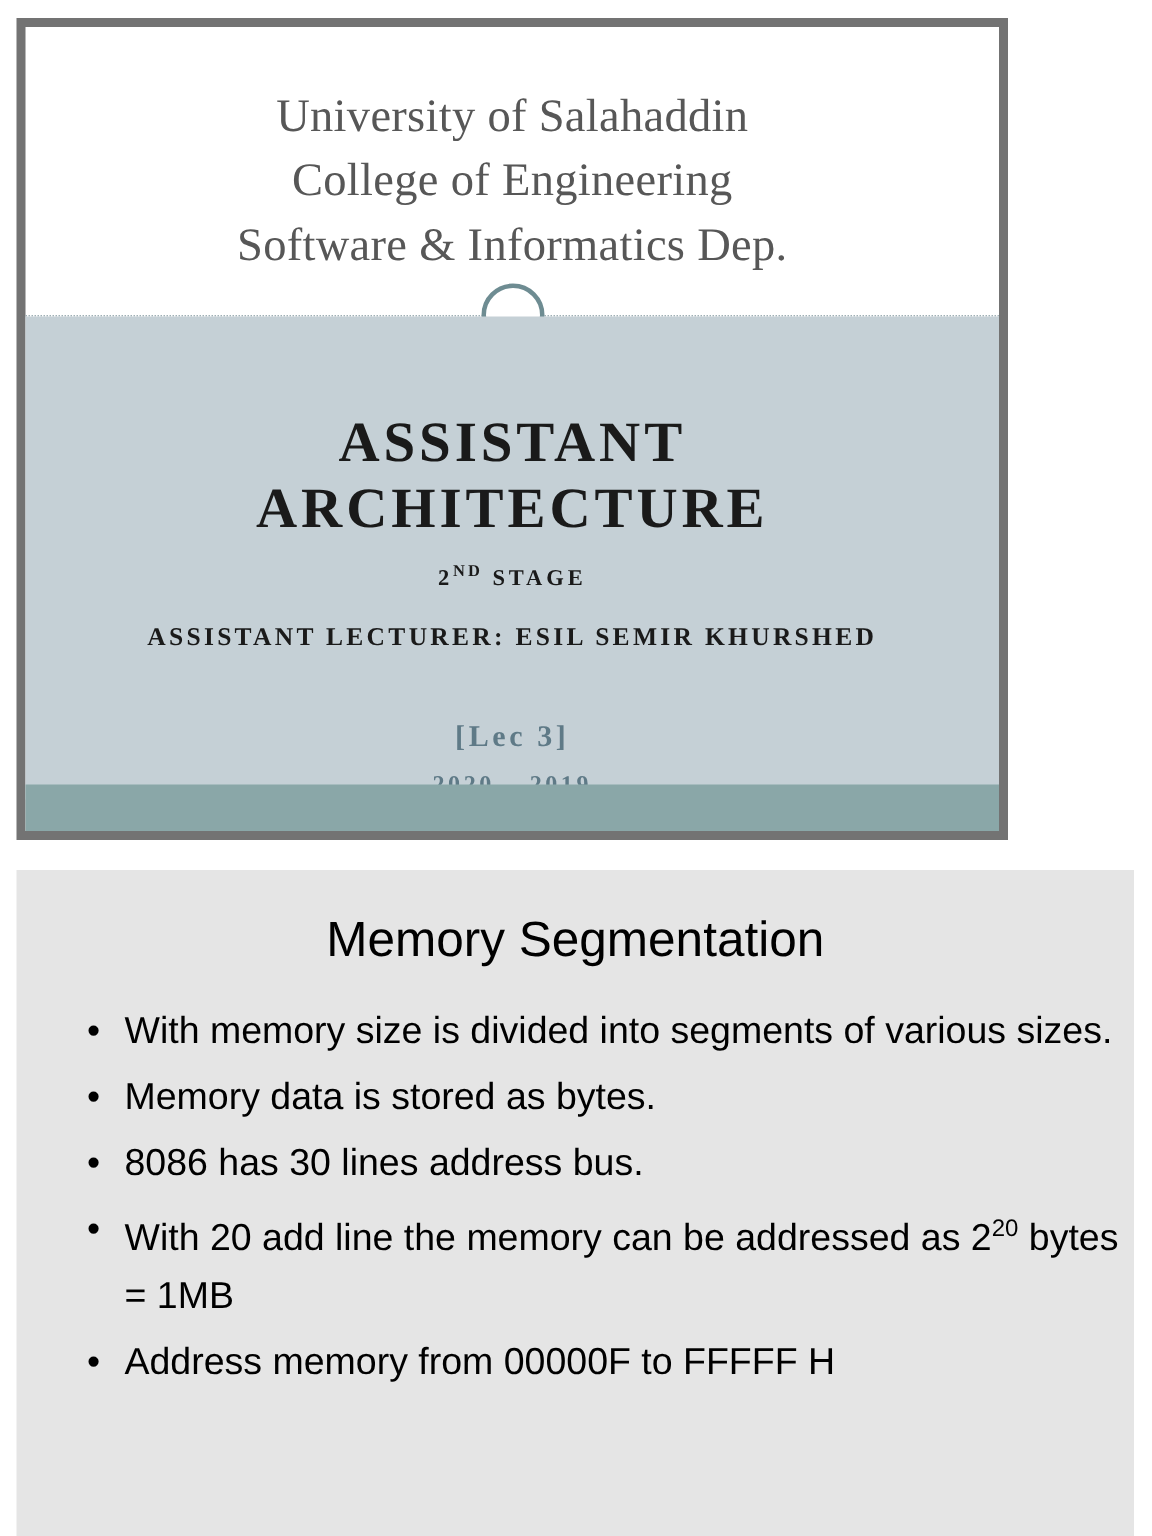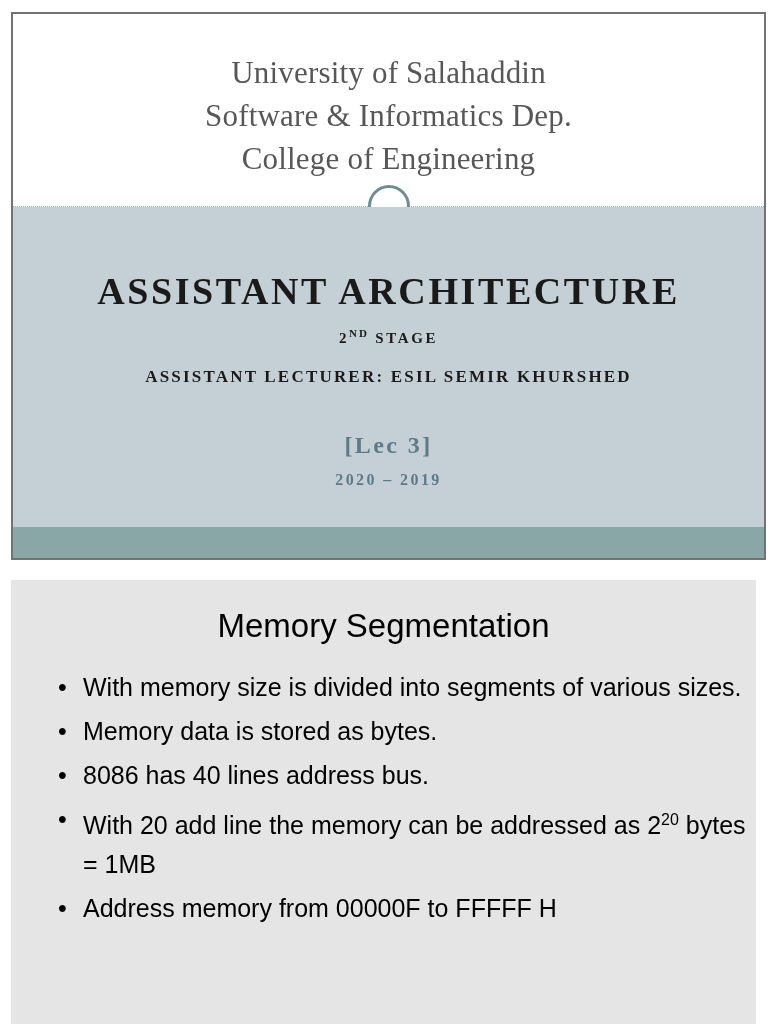"University of Salahaddin" .title-slide { border: 2px solid #737373 -> 6px solid #737373; width: 755px -> 661px }
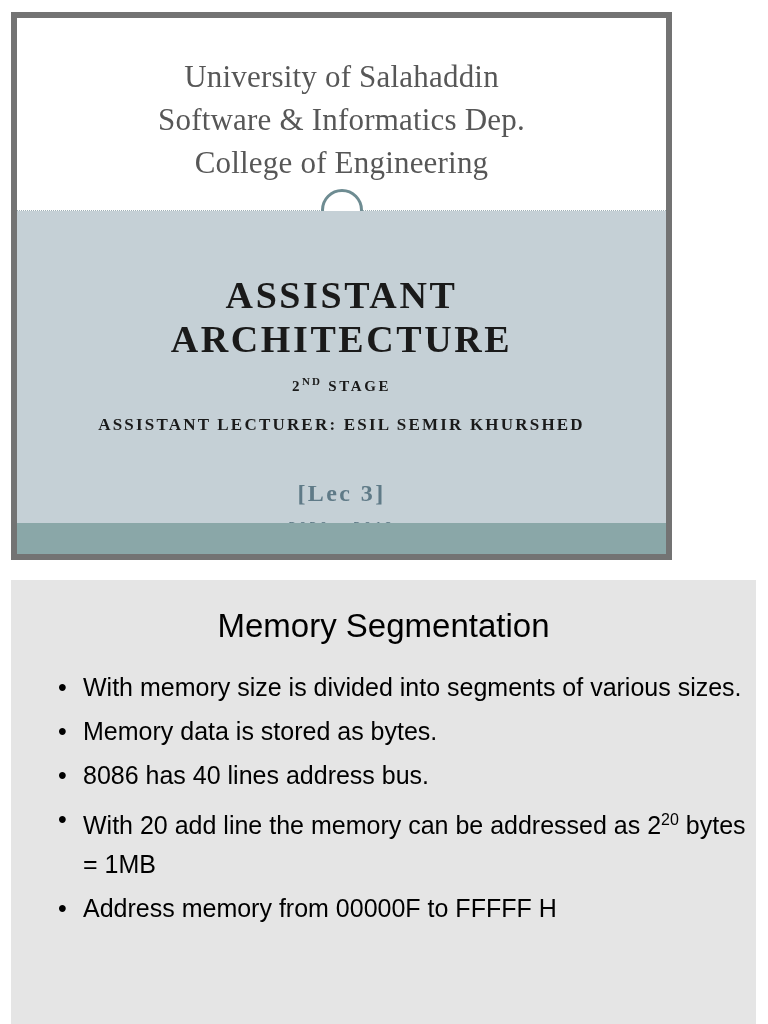"Software & Informatics Dep." div.inst-line { order: before "College of Engineering" -> after "College of Engineering" }
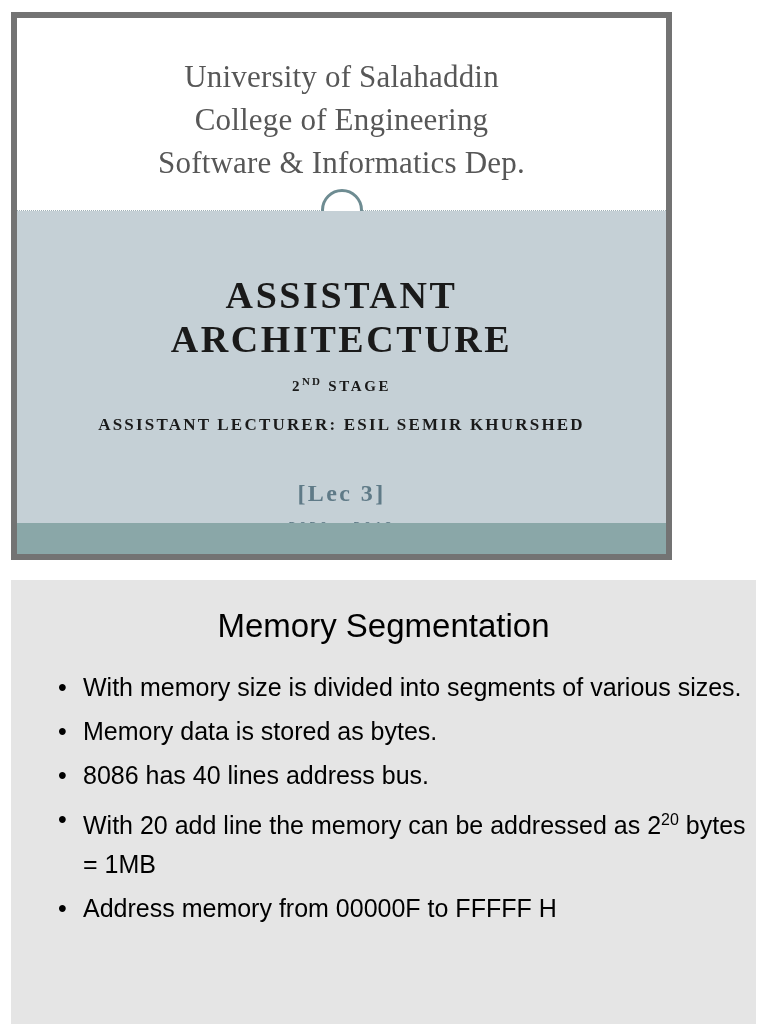"[Lec 3]" .lec-no { font-size: 24px -> 20px }
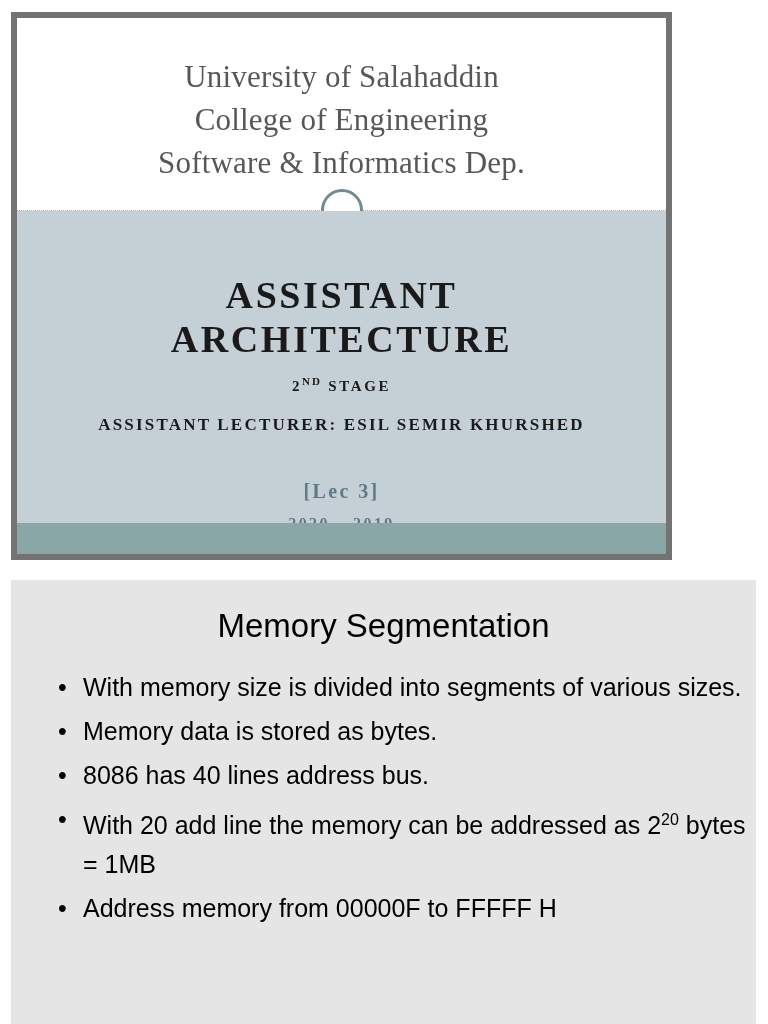"8086 has 40 lines address" span { text: 40 -> 30 }
